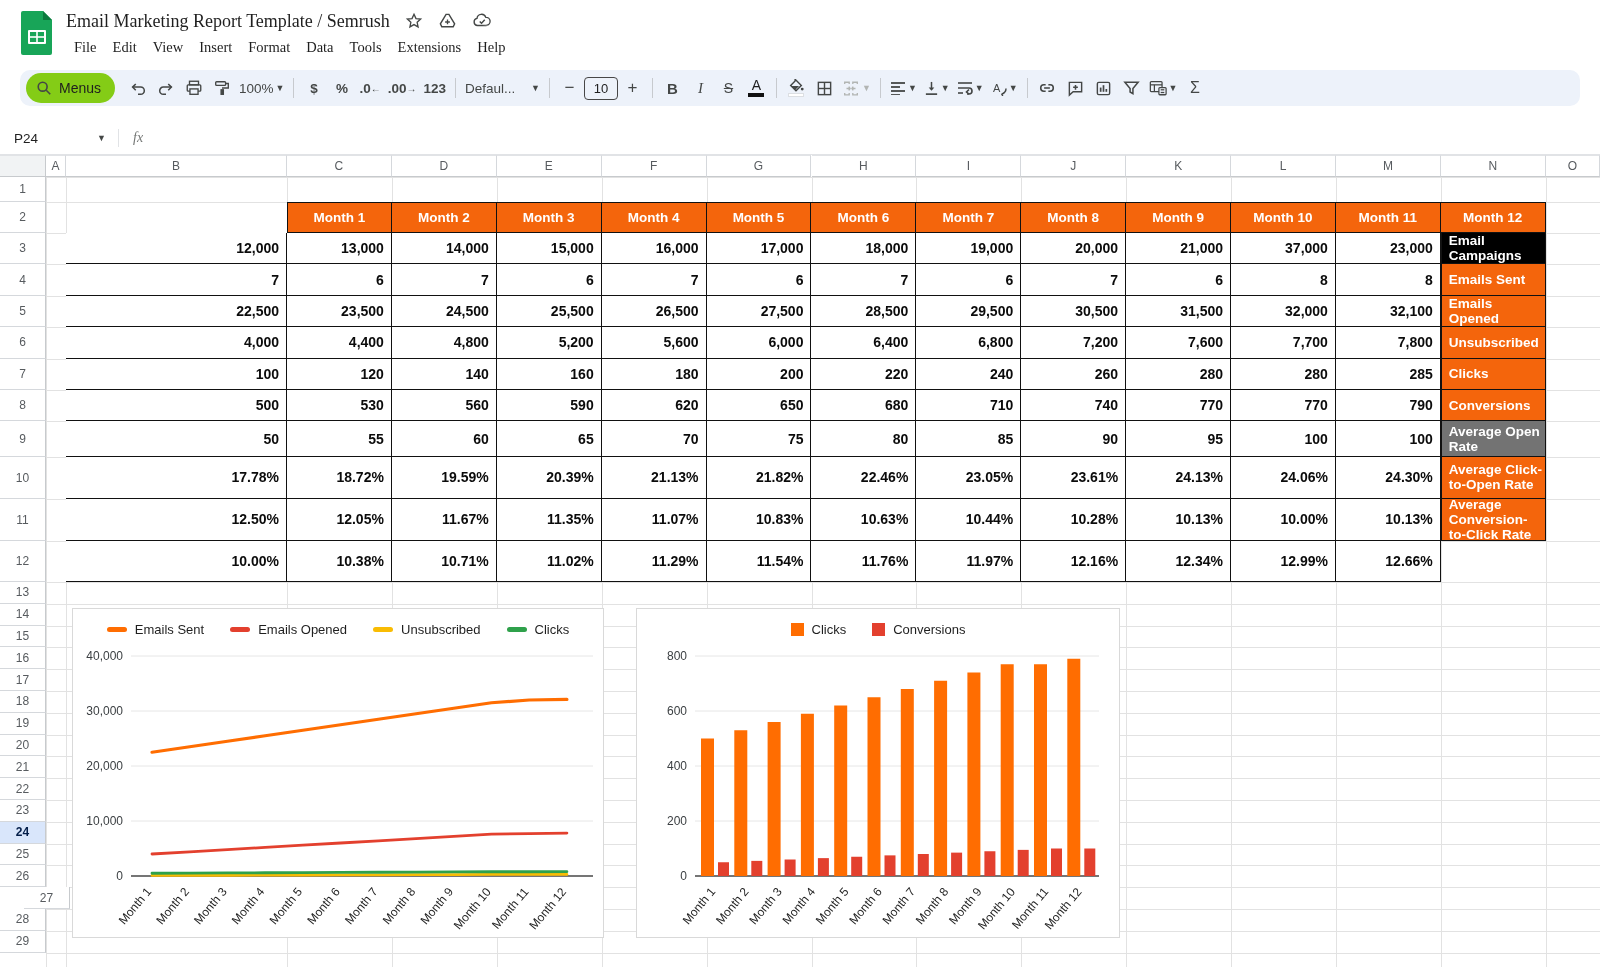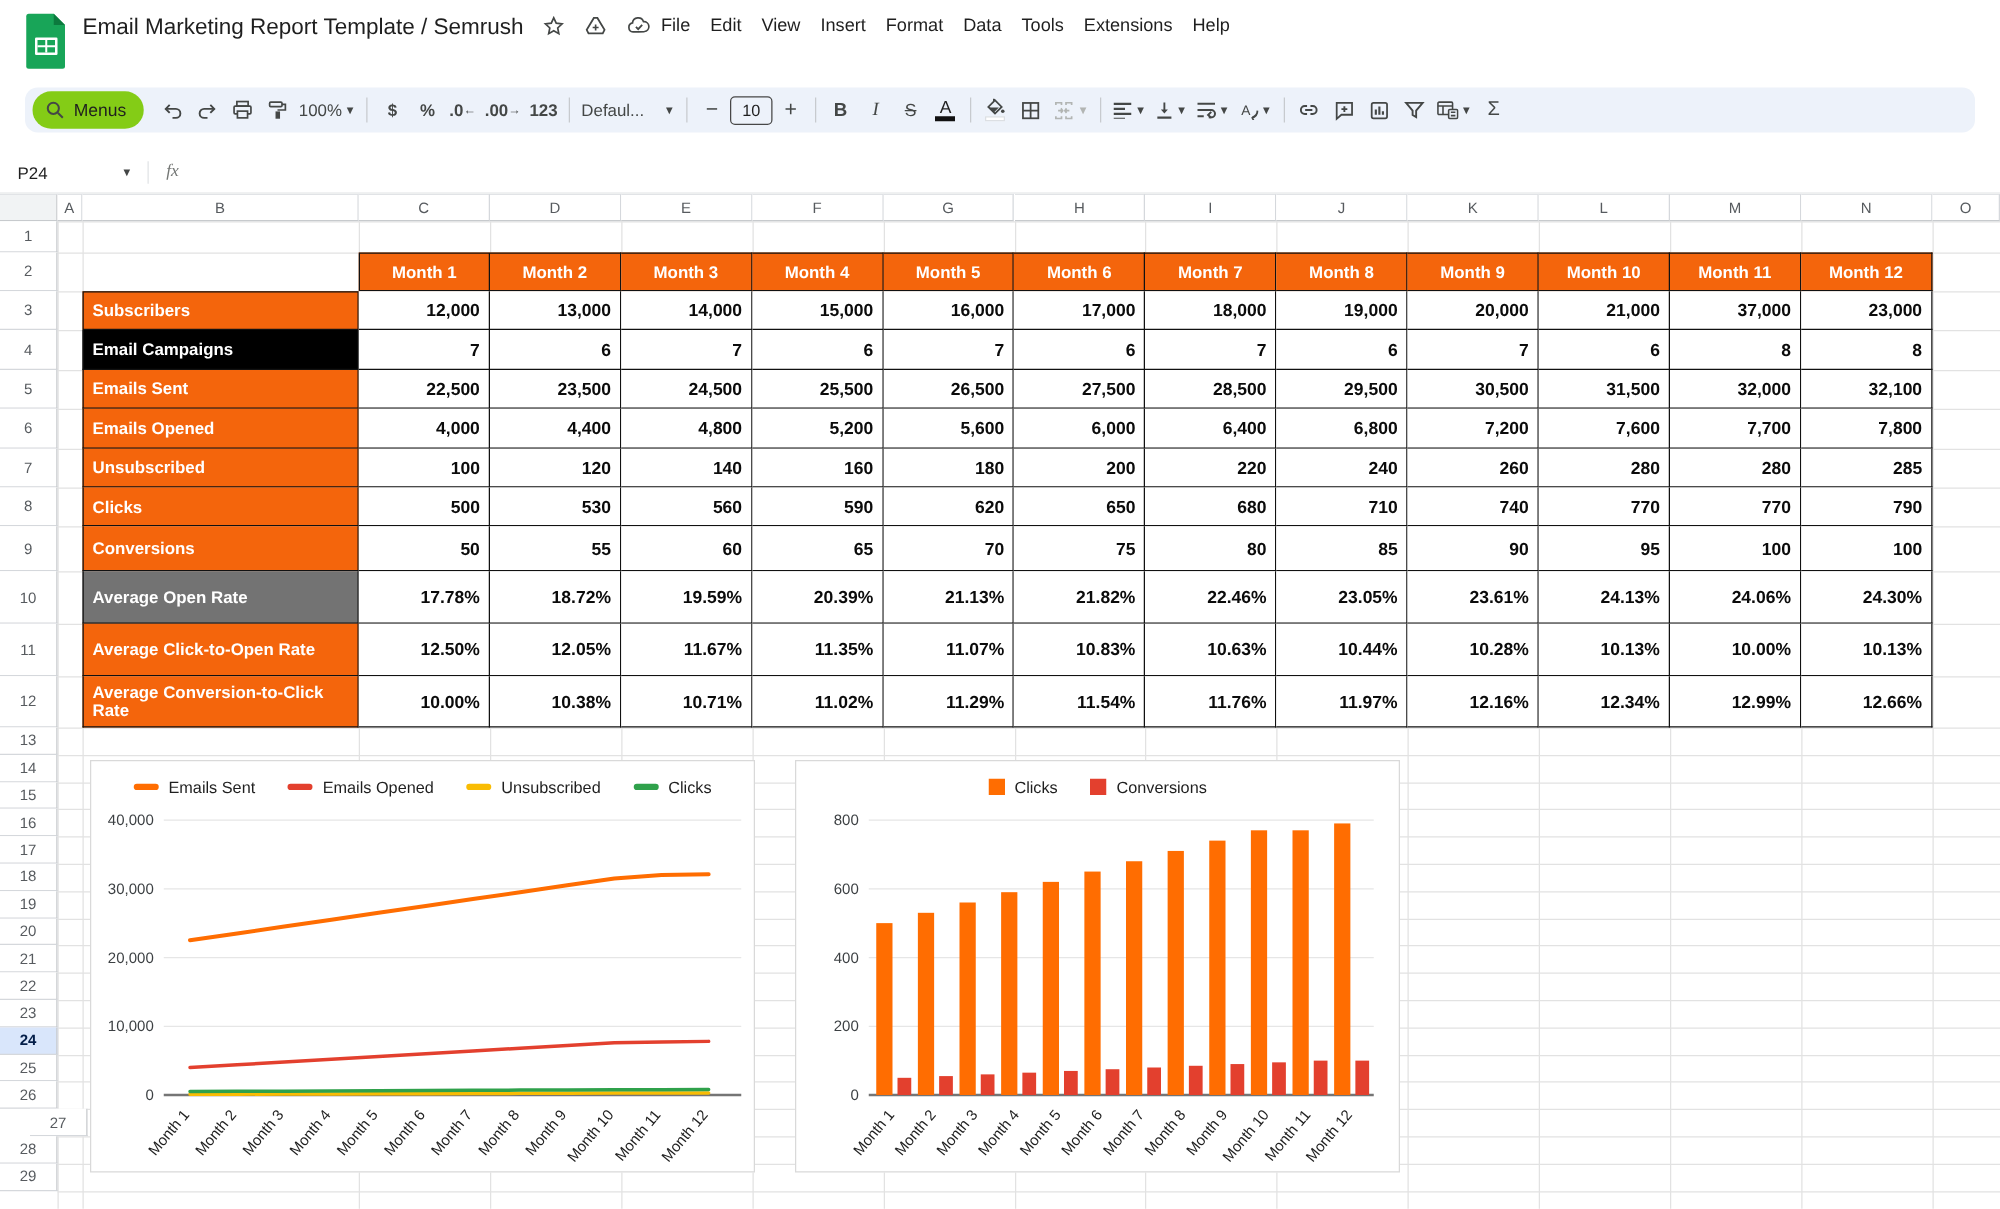"Email Marketing Report Template /" .title-col { flex-direction: row -> column; font-family: none -> Liberation Serif, serif }
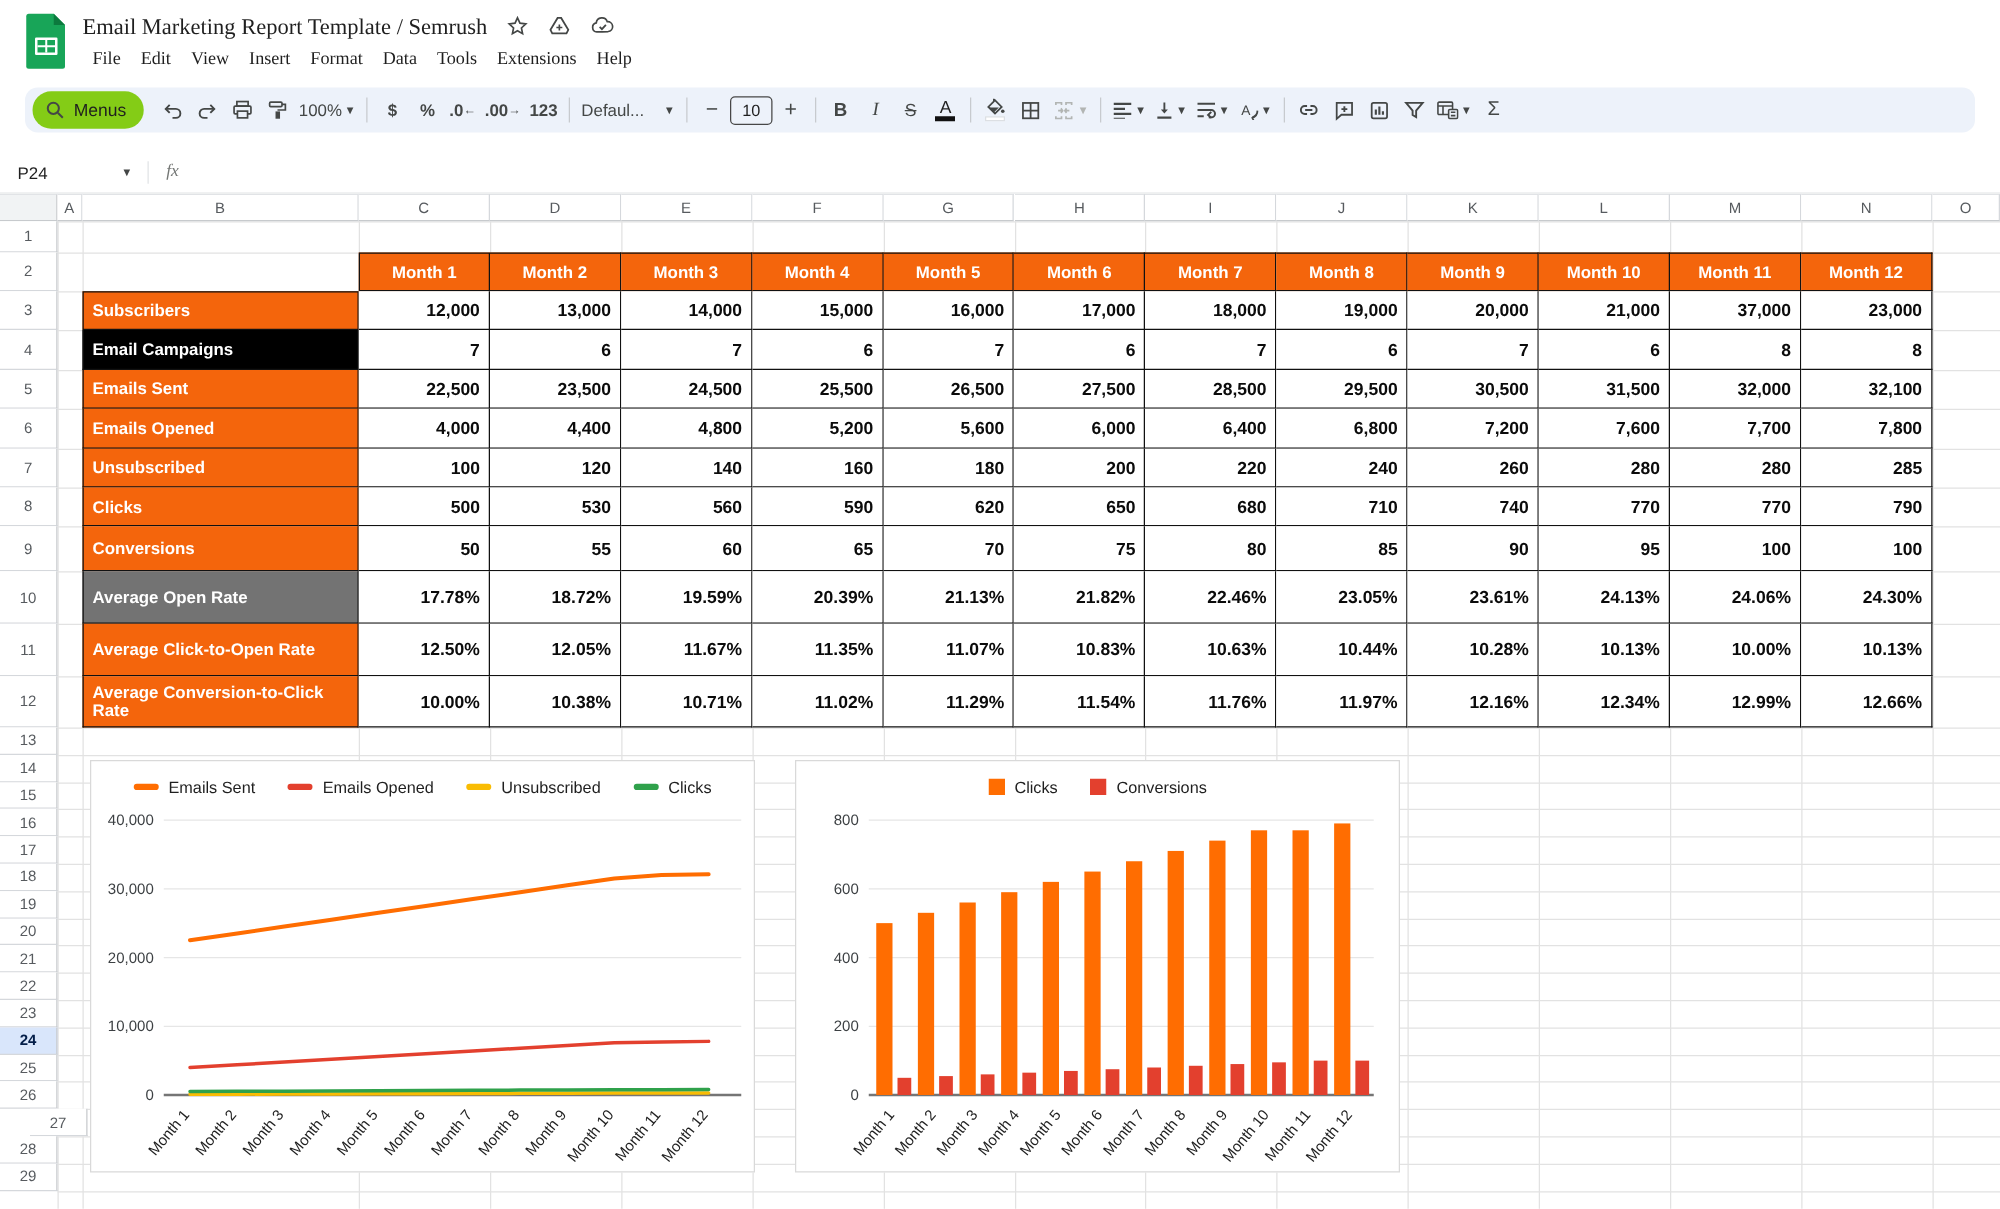"Subscribers" div.dcell { html: <div>Subscribers</div> -> none }
